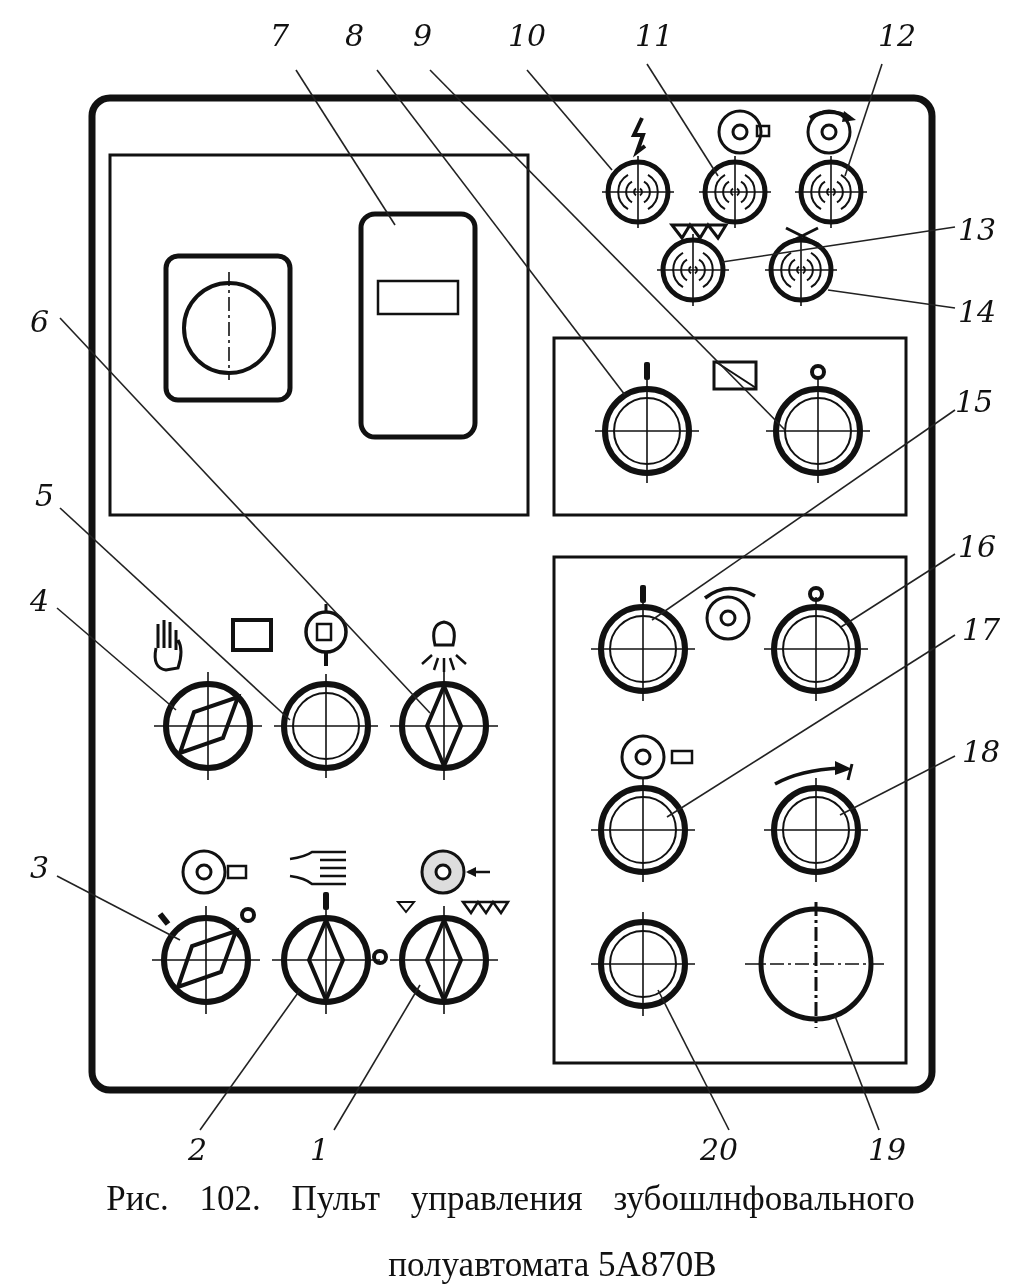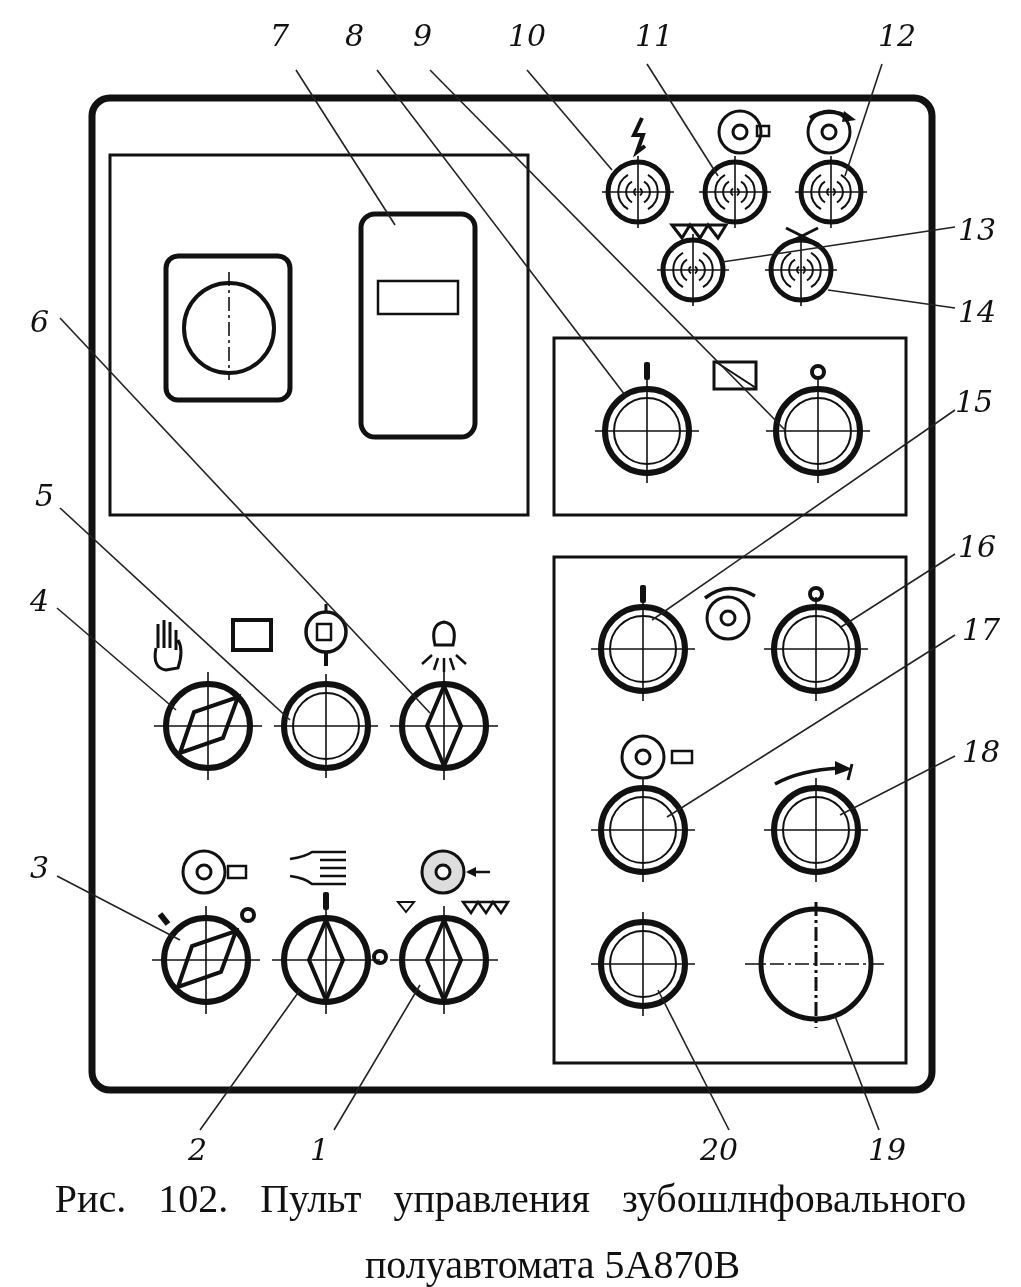"Рис. 102. Пульт управления" .caption { font-size: 40px -> 35px }
